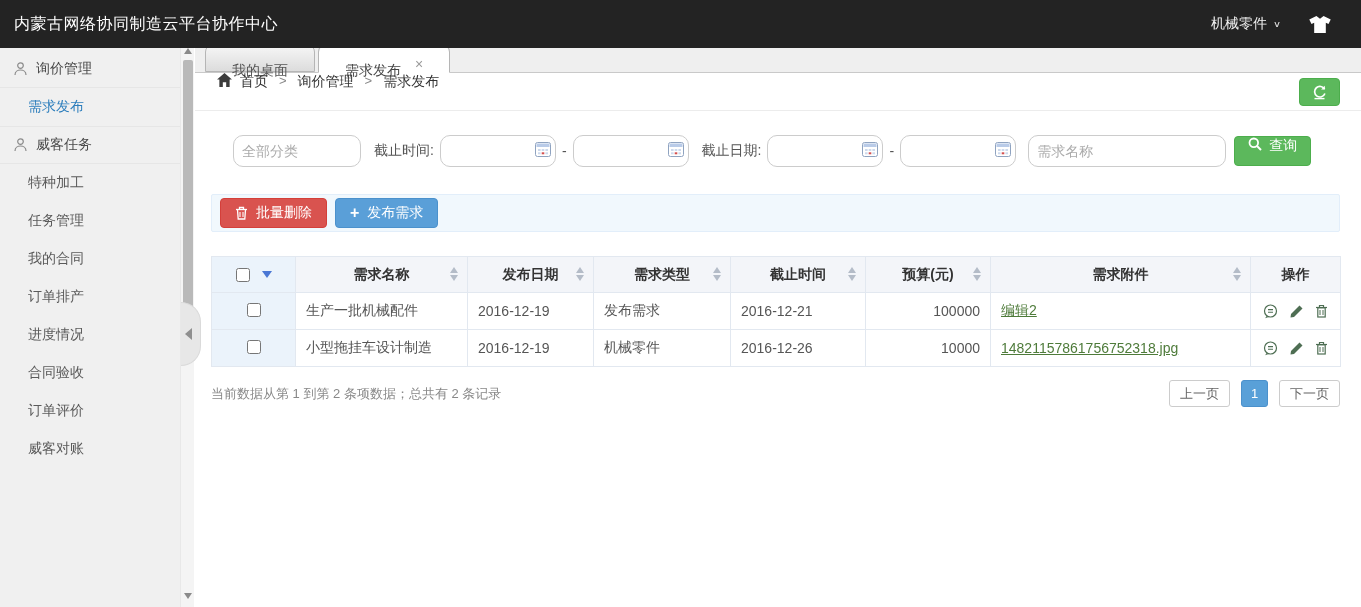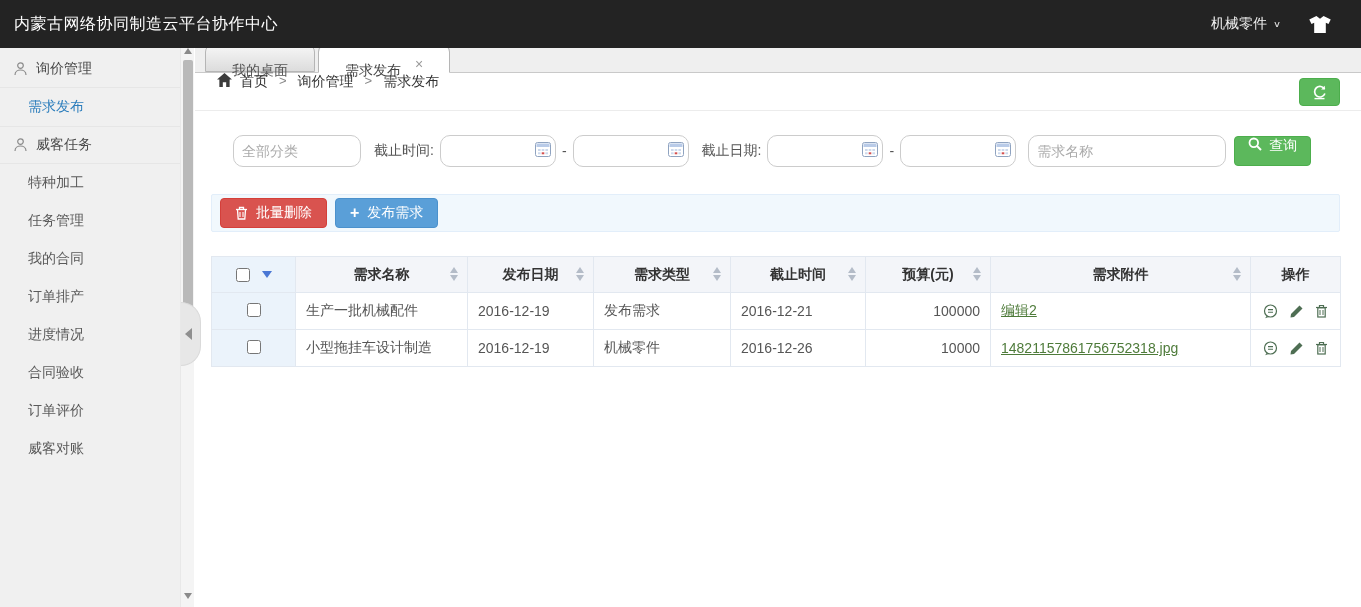"当前数据从第 1 到第 2 条项数据；总共有" div.table-footer { html: none -> <div> <span>当前数据从第 1 到第 2 条项数据；总共有 2 条记录</span> <div> <button>上一页</button> <div>1</div> <button>下一页</button> </div> </div> }
